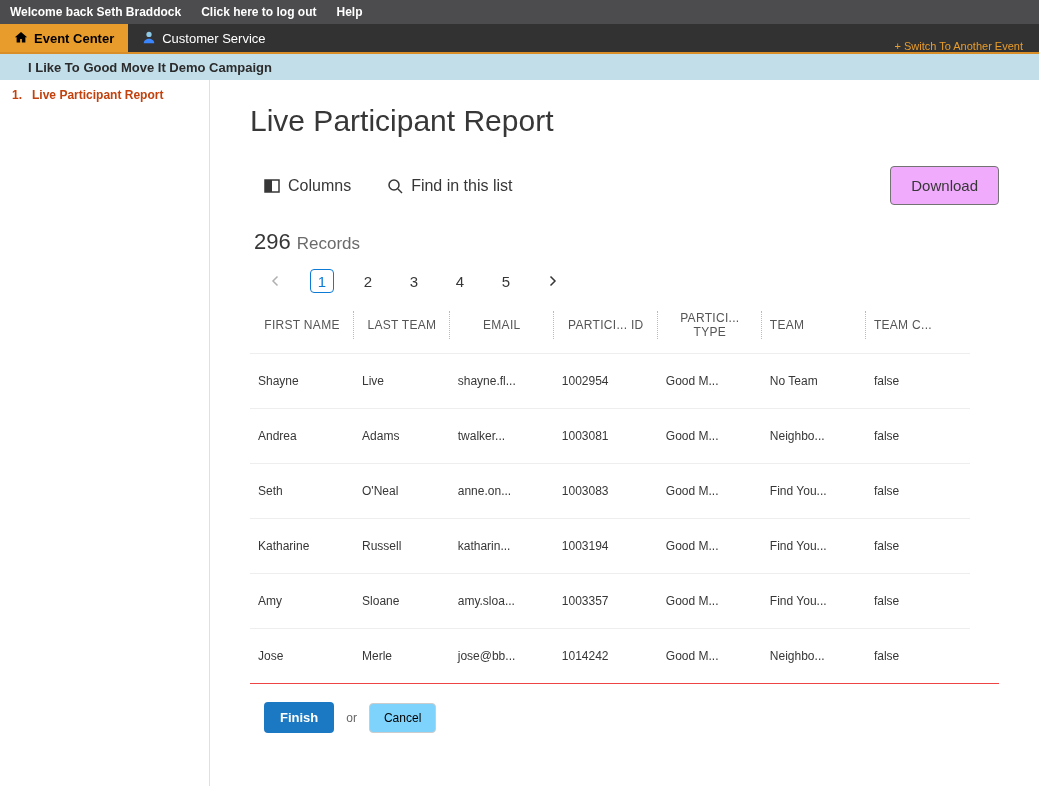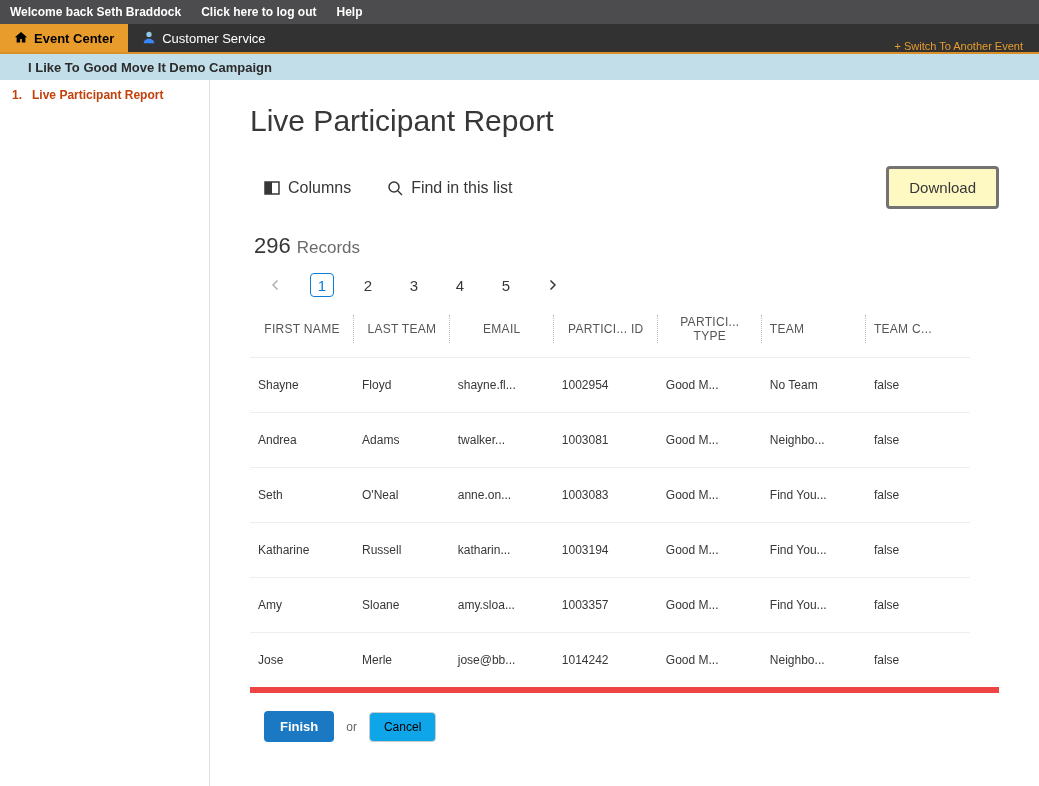"Download" .download-btn { background: #fef9c3 -> #f0abfc; border: 3px solid #737373 -> 1px solid #737373 }
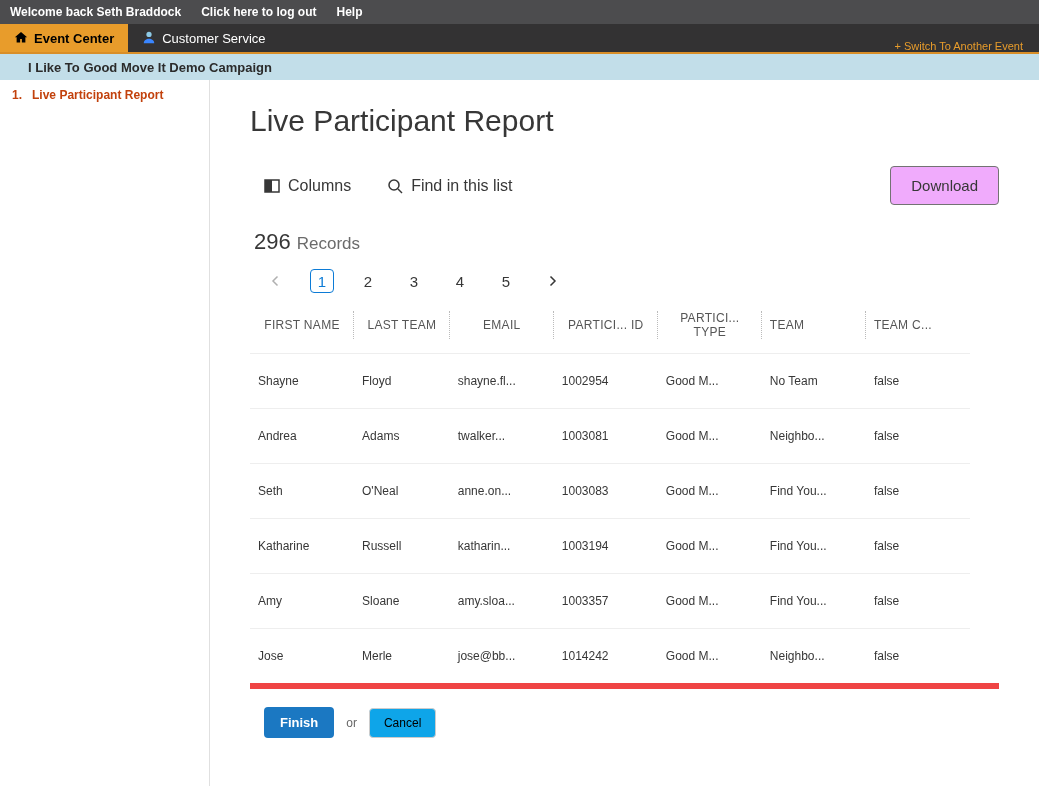"Floyd" td { text: Floyd -> Live }
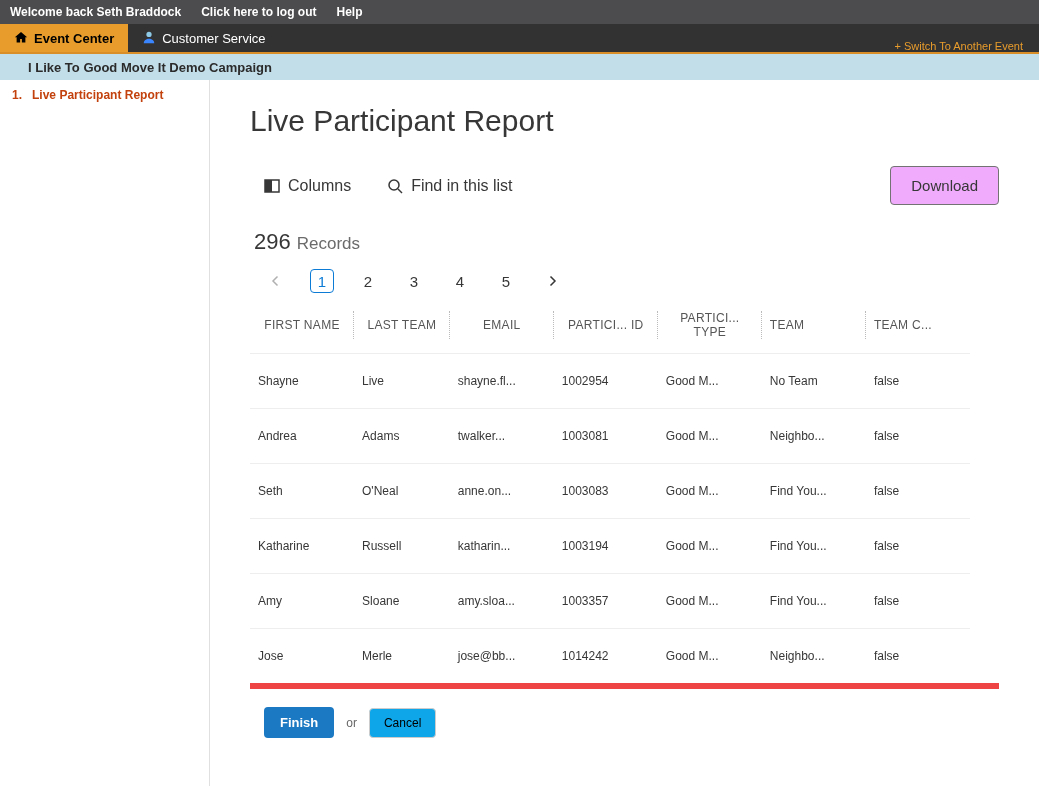"Finish" .footer-actions { border-top: 6px solid #ef4444 -> 1px solid #ef4444 }
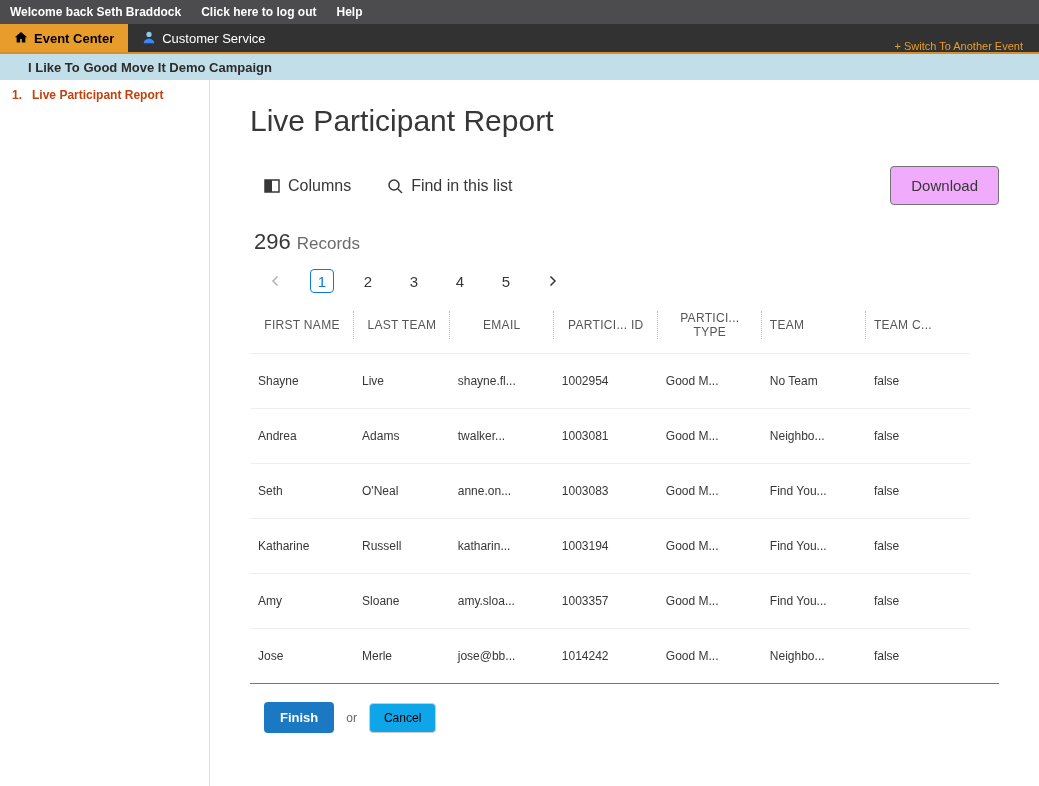"Cancel" .cancel-btn { background: #0ea5e9 -> #7dd3fc }
